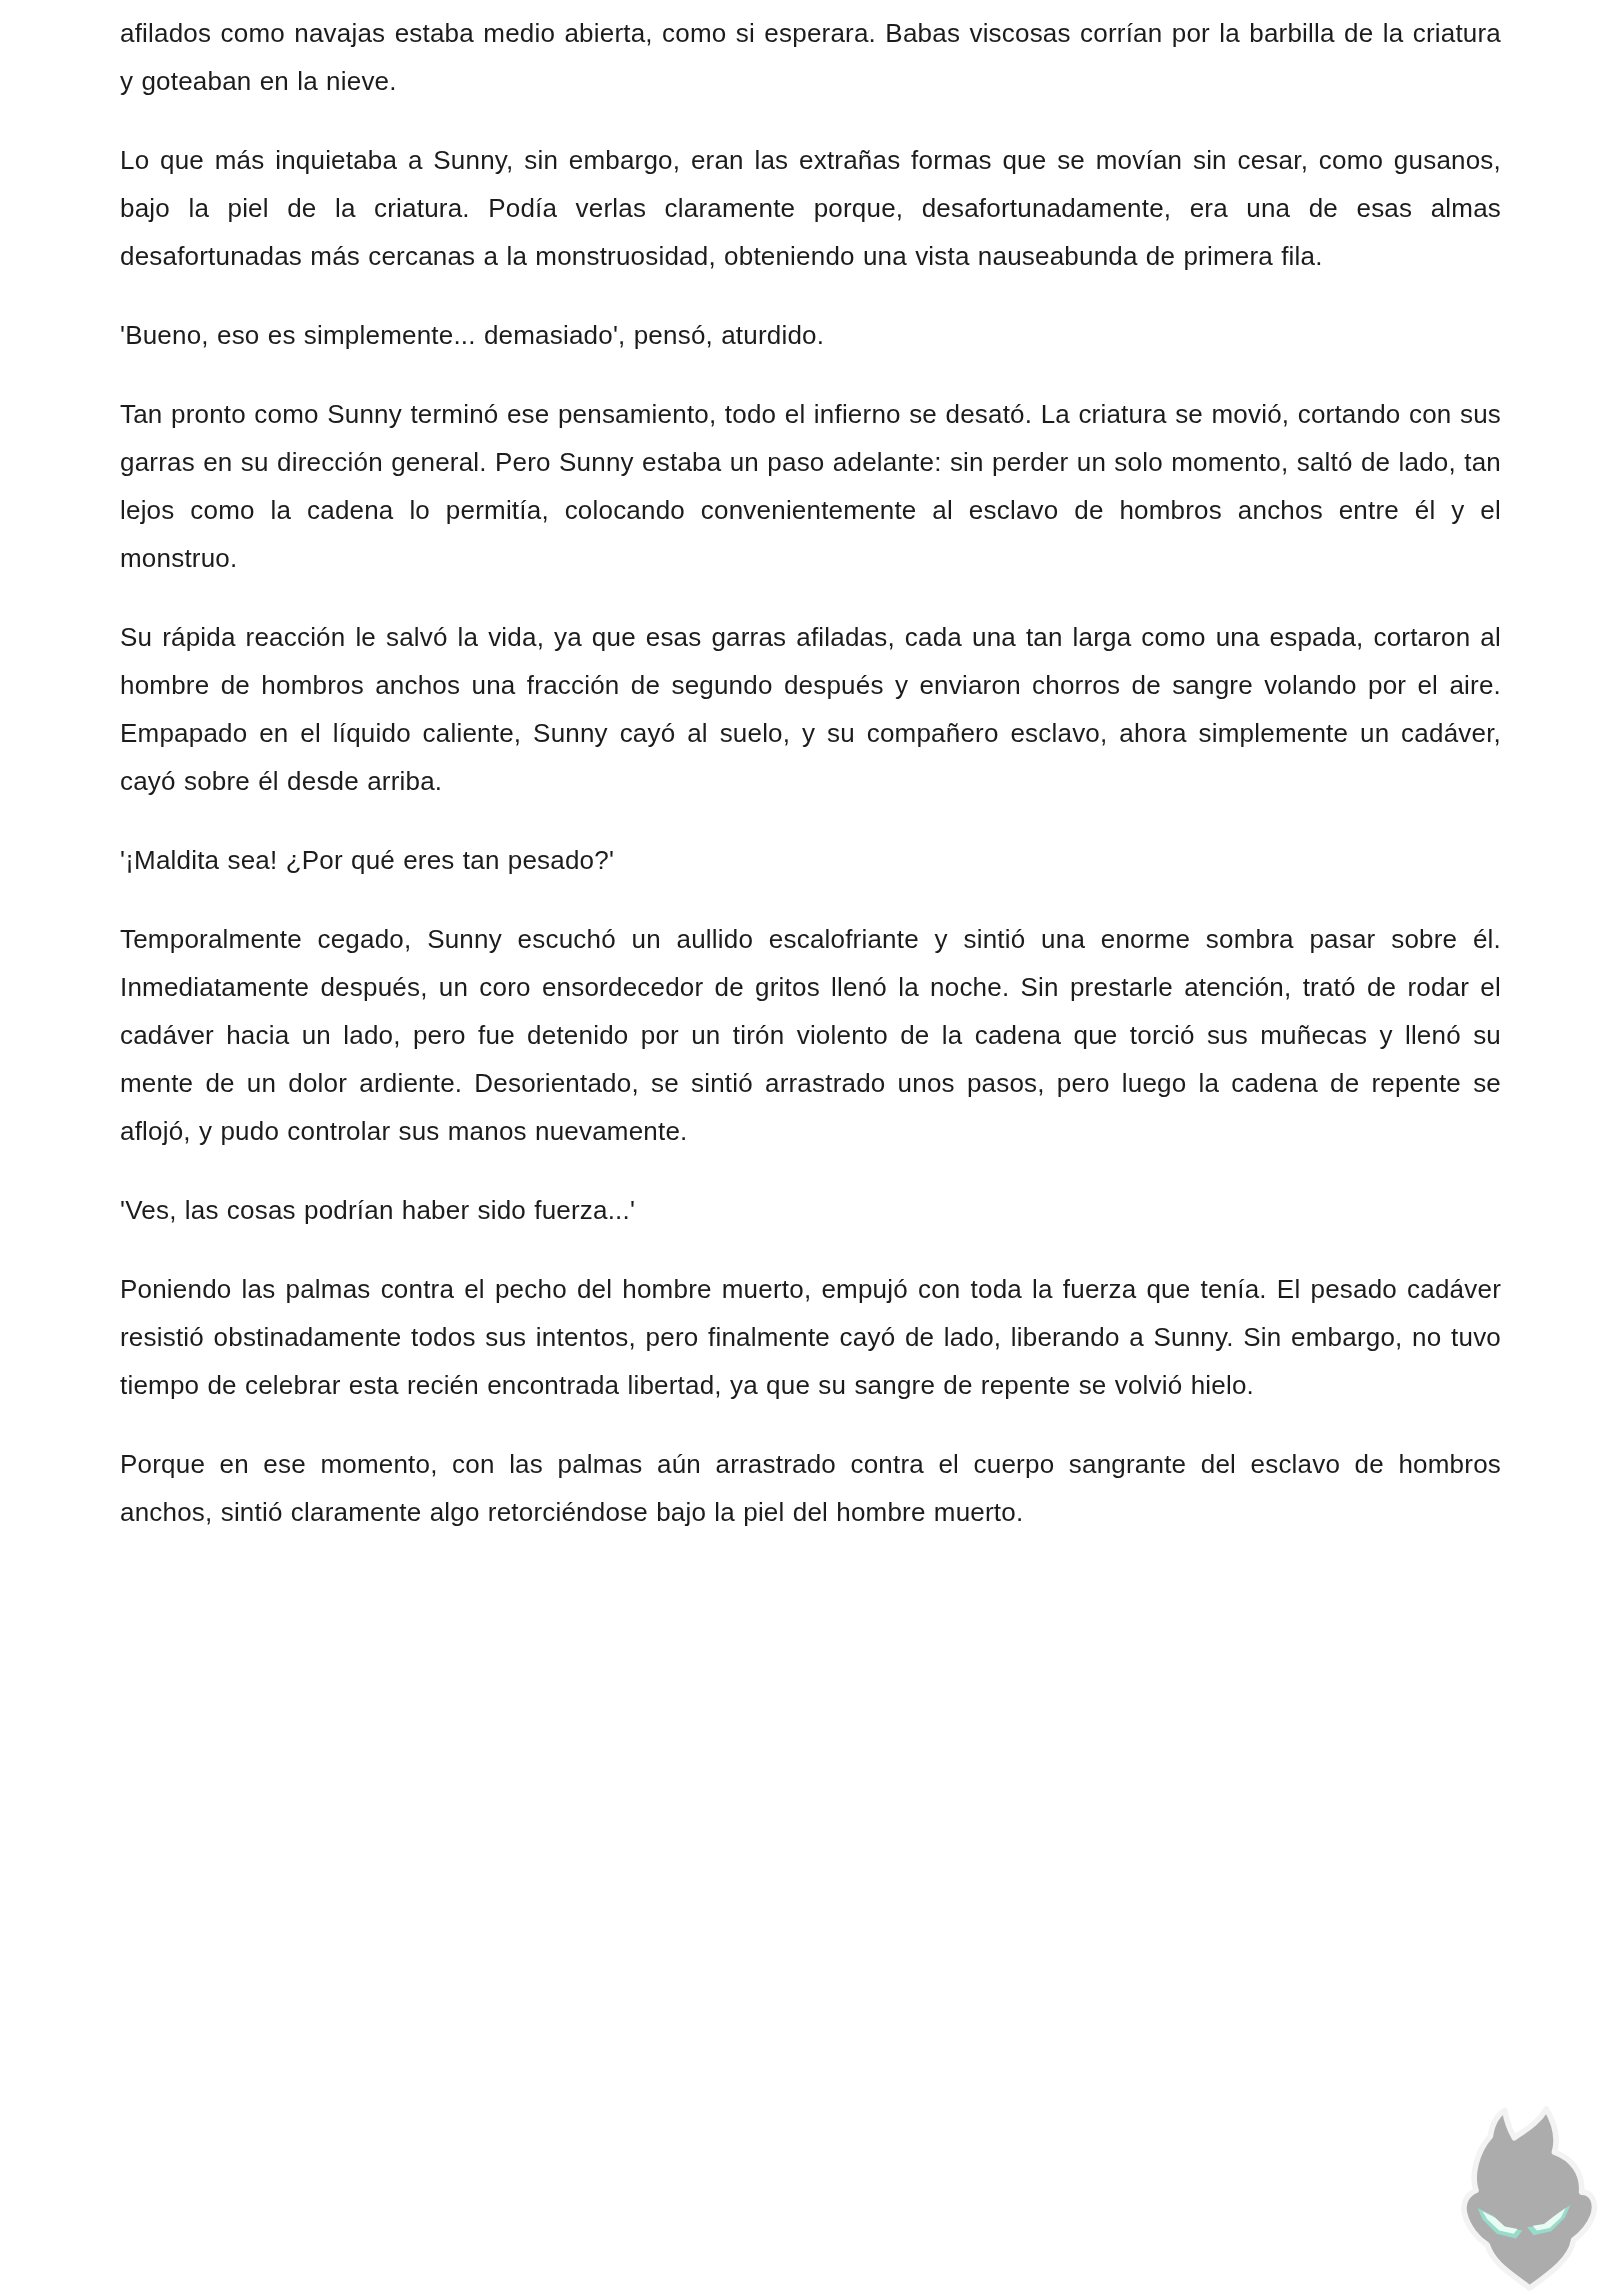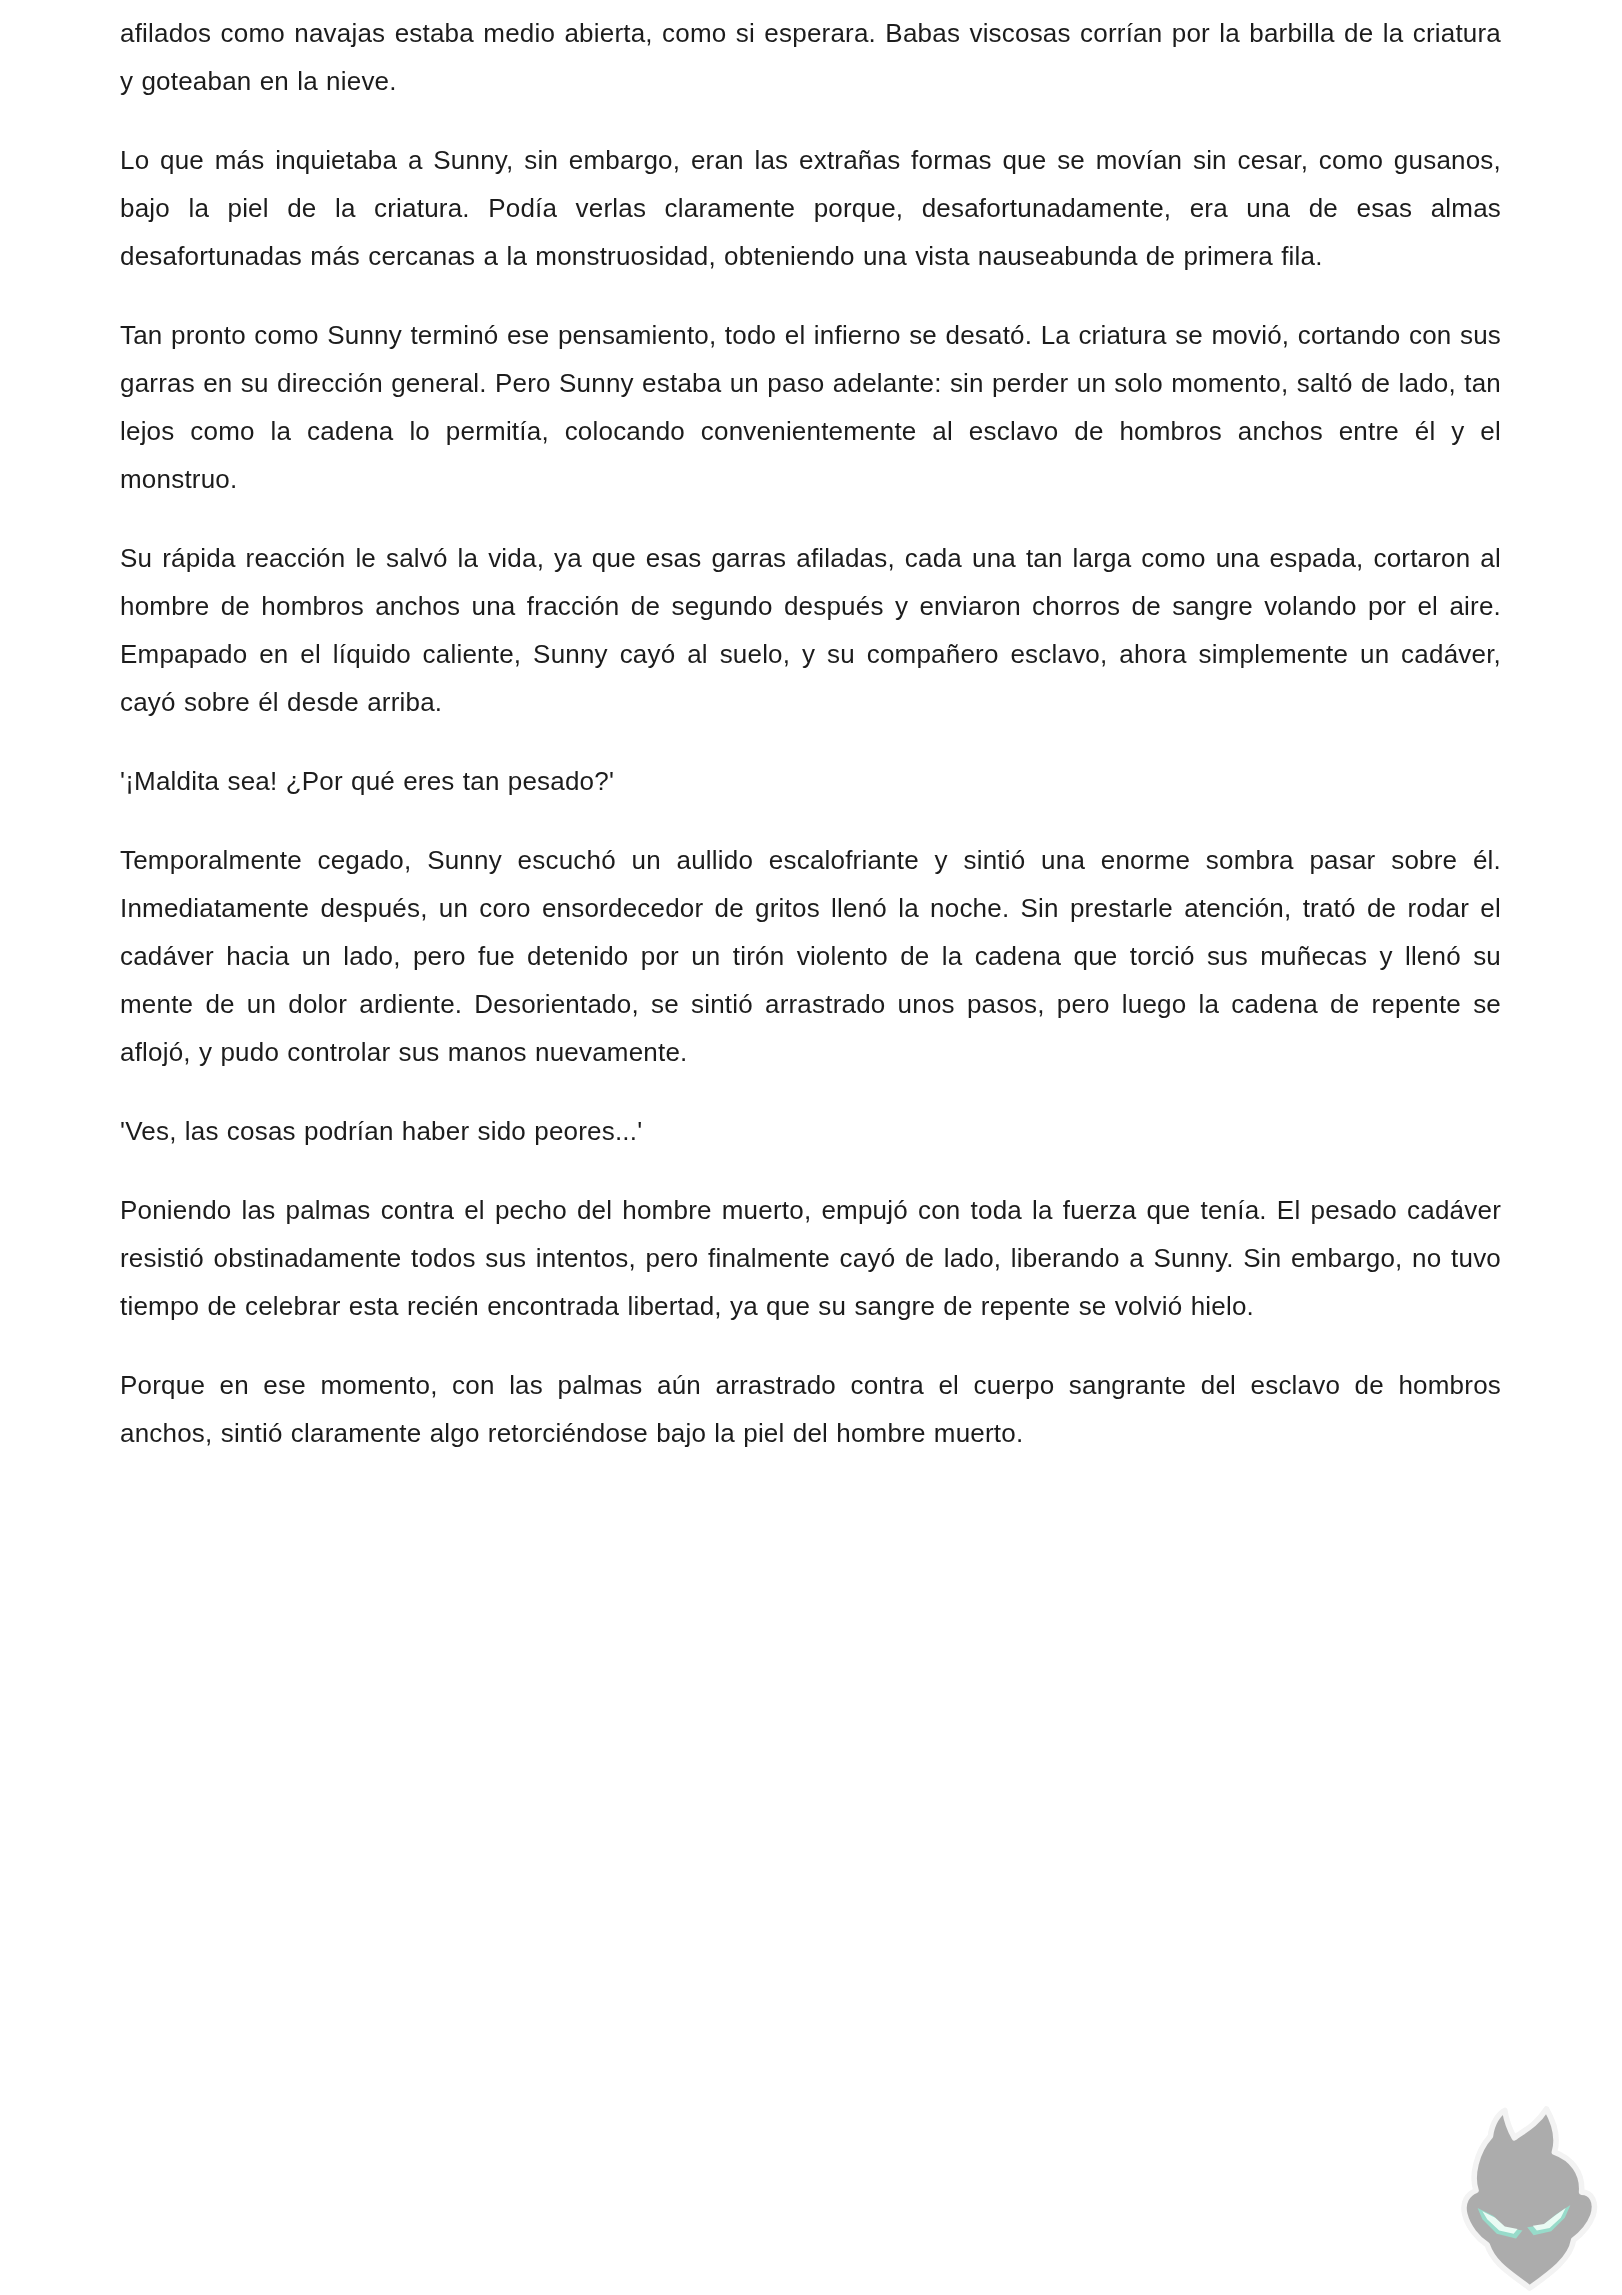"'Bueno, eso es simplemente..." p { html: none -> <p>'Bueno, eso es simplemente... demasiado', pensó, aturdido.</p> }
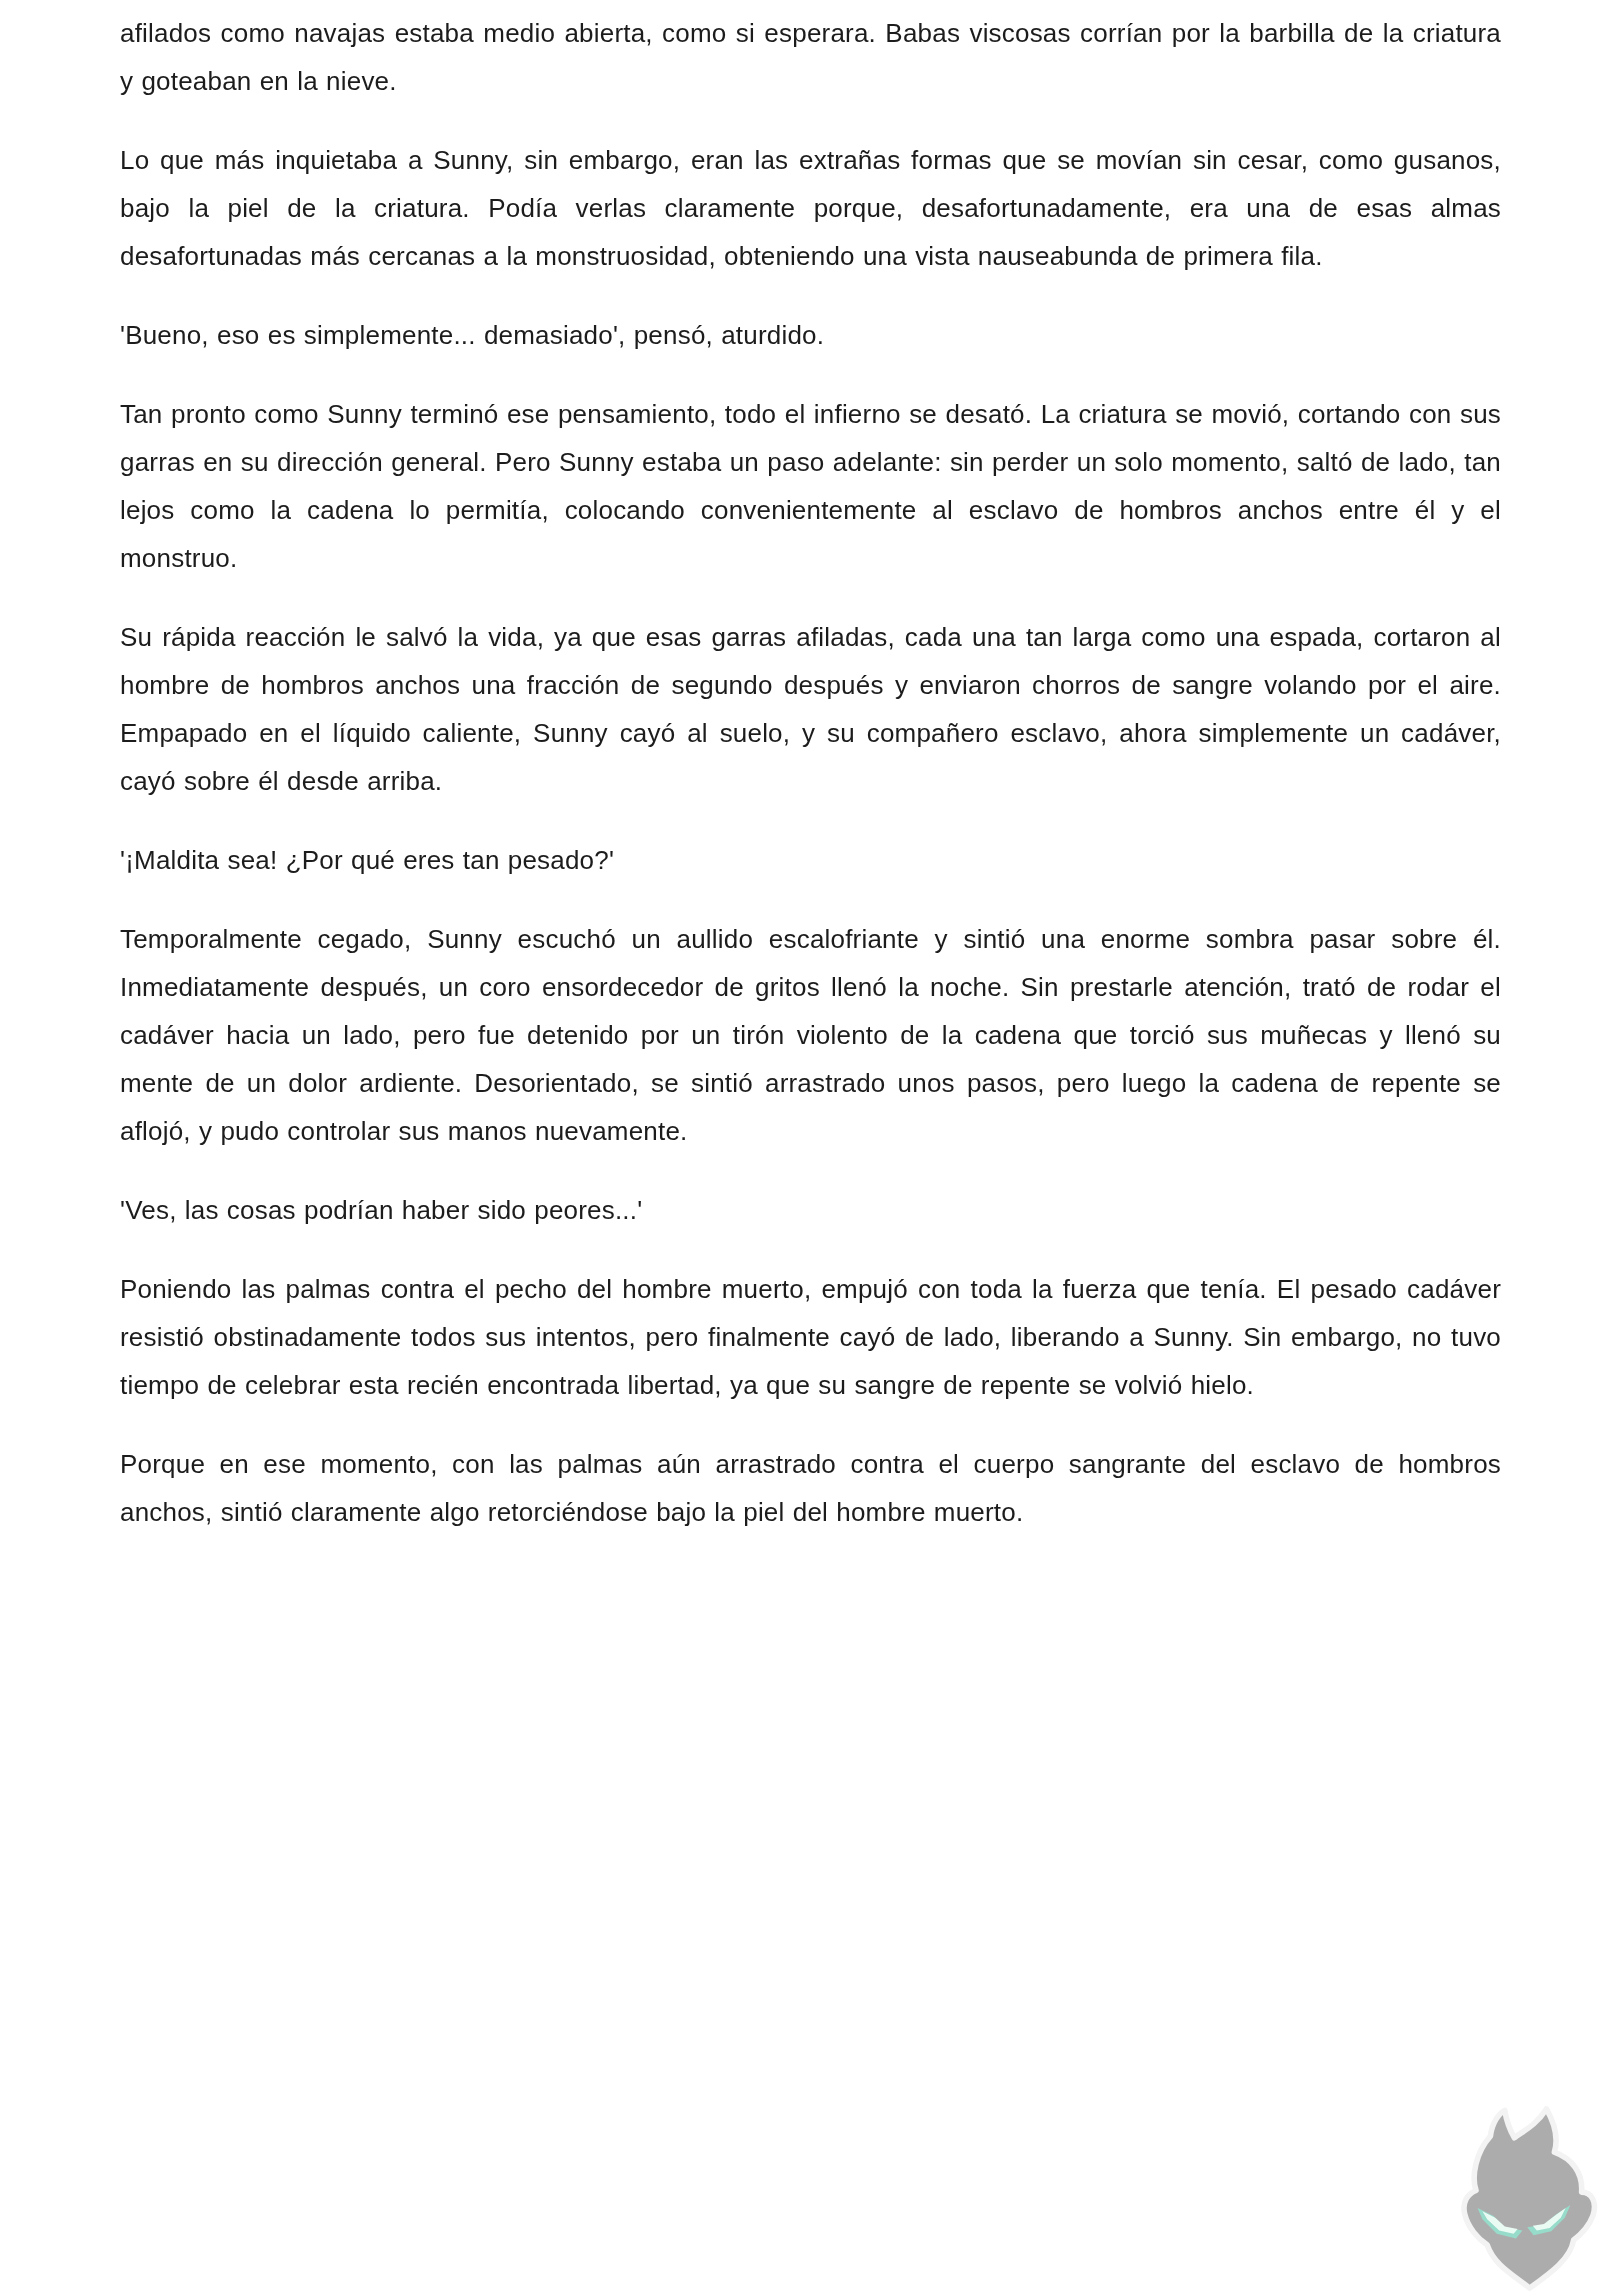"'Ves, las cosas podrían haber" p { text: peores...' -> fuerza...' }
